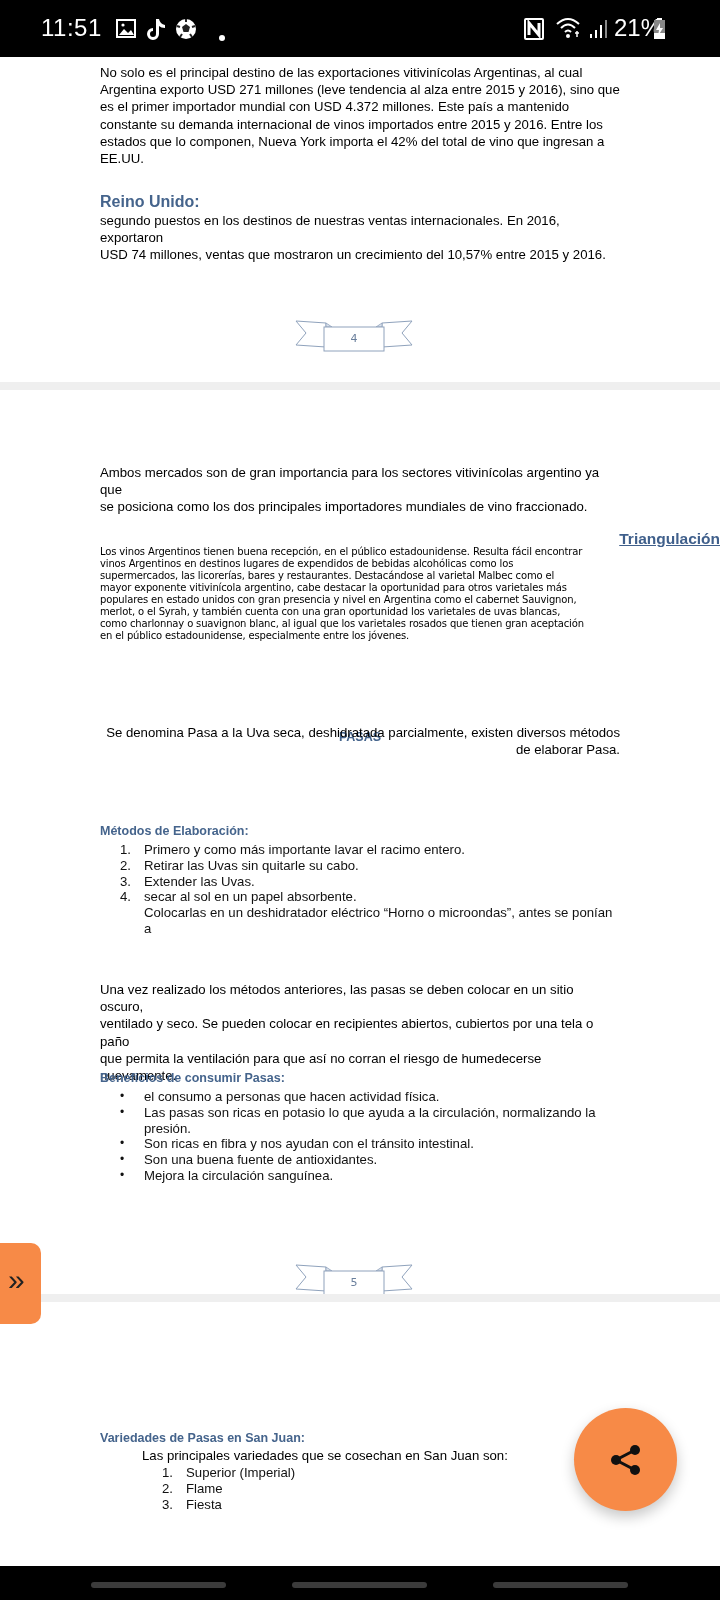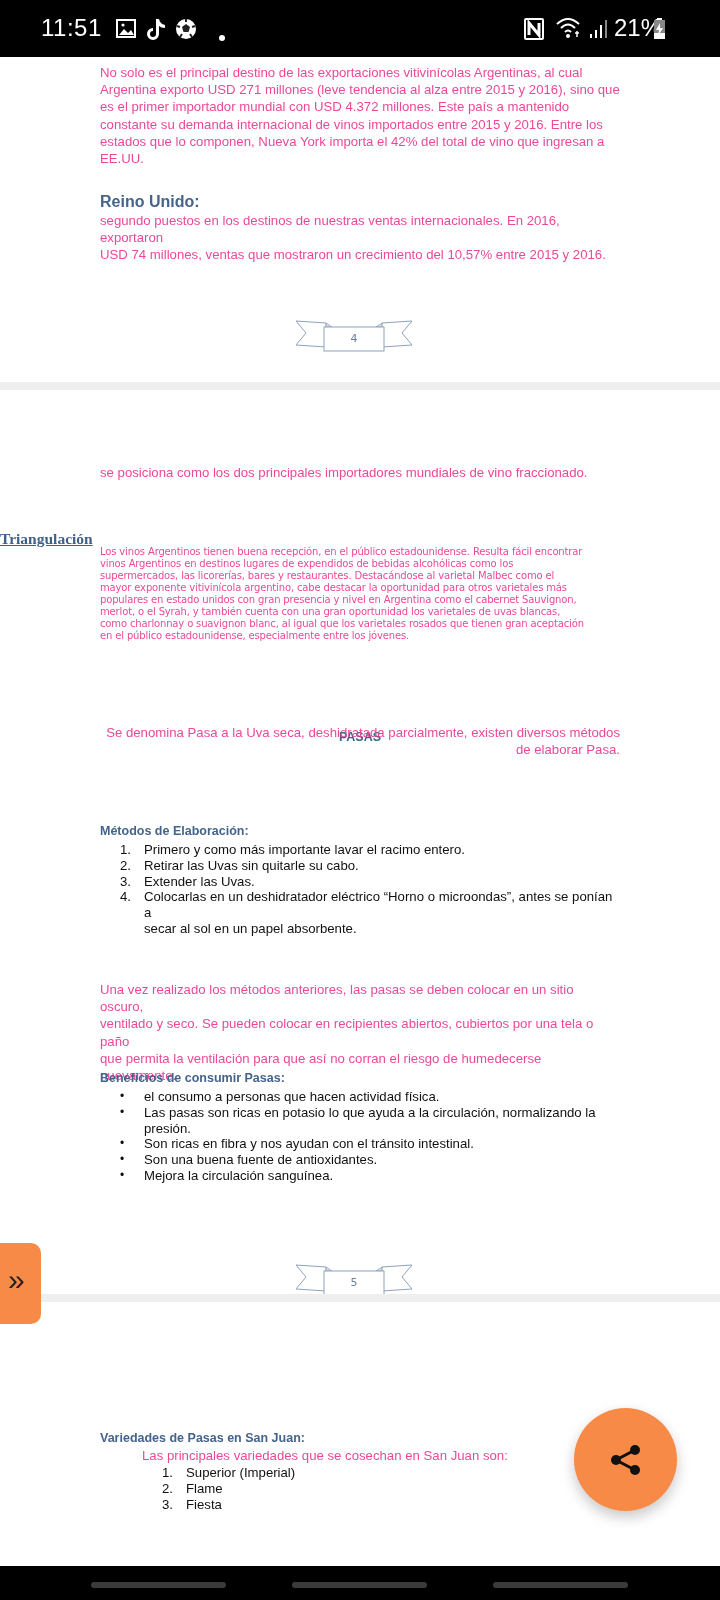"No solo es el principal" .txt { color: #ec4899 -> #000000 }
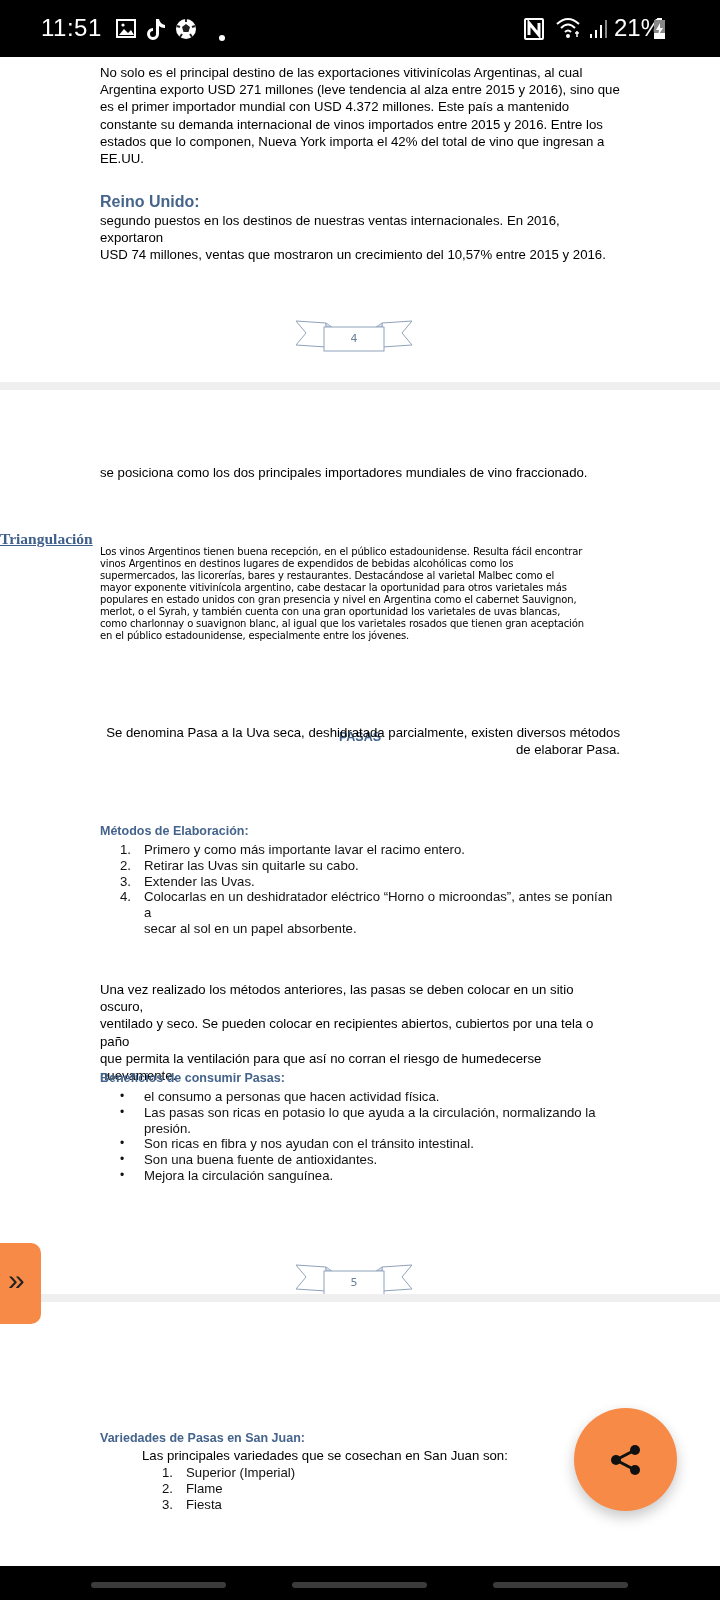"Ambos mercados son de gran" div { html: none -> <div>Ambos mercados son de gran importancia para los sectores vitivinícolas argentino ya que</div> }
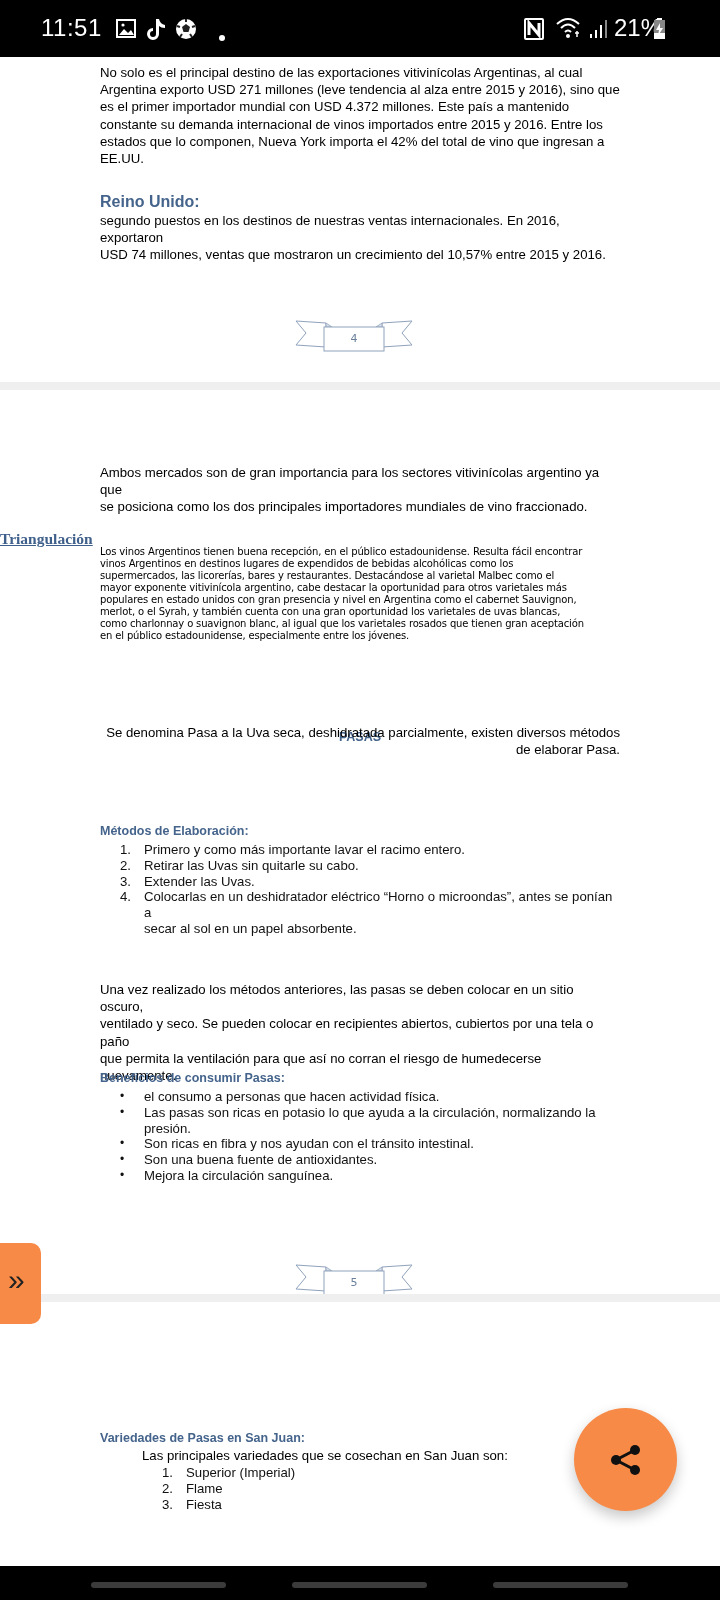"Triangulación" .h-triang { font-family: Liberation Serif, serif -> Liberation Sans, sans-serif; text-align: left -> right }
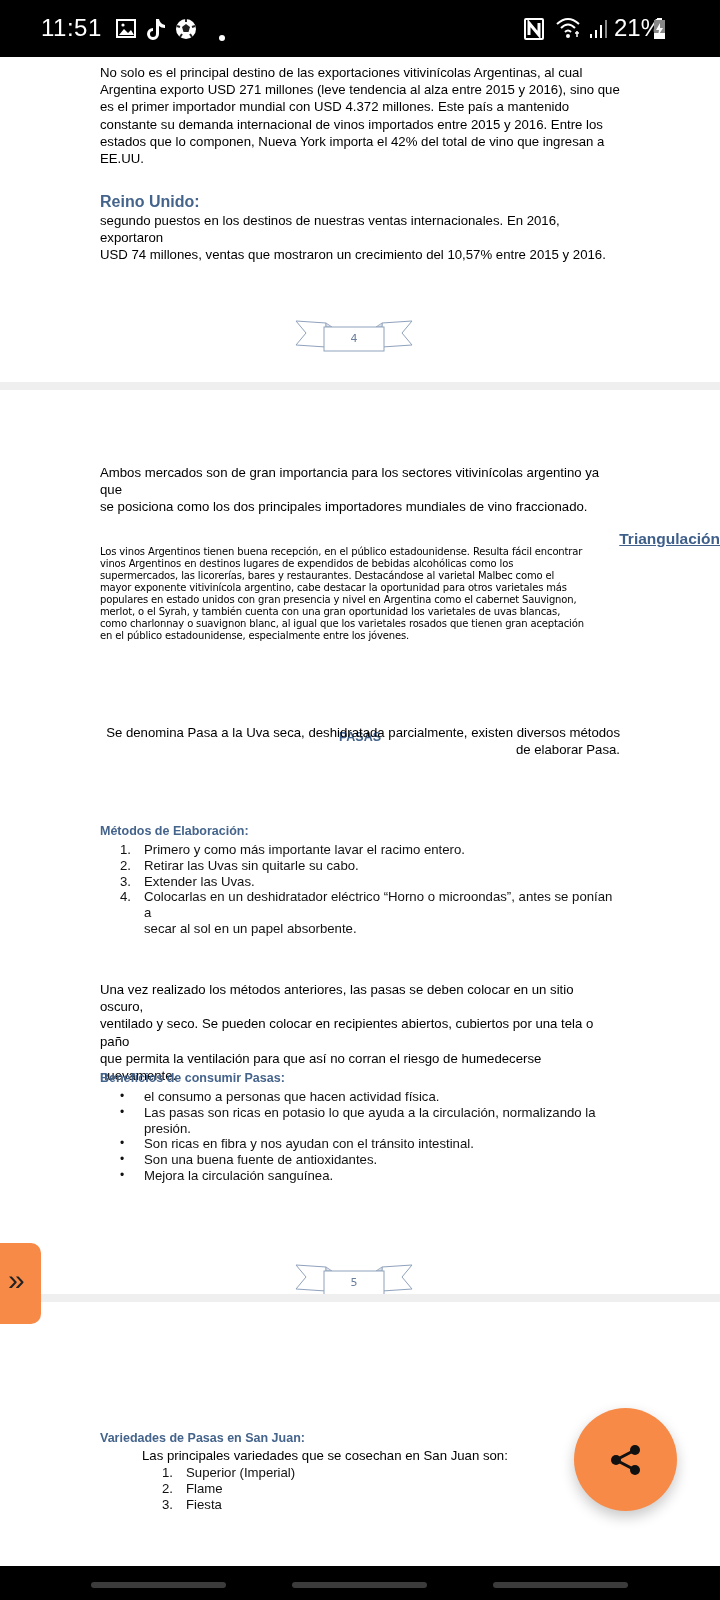"Colocarlas en un deshidratador eléctrico" div { order: before "secar al sol en un" -> after "secar al sol en un" }
